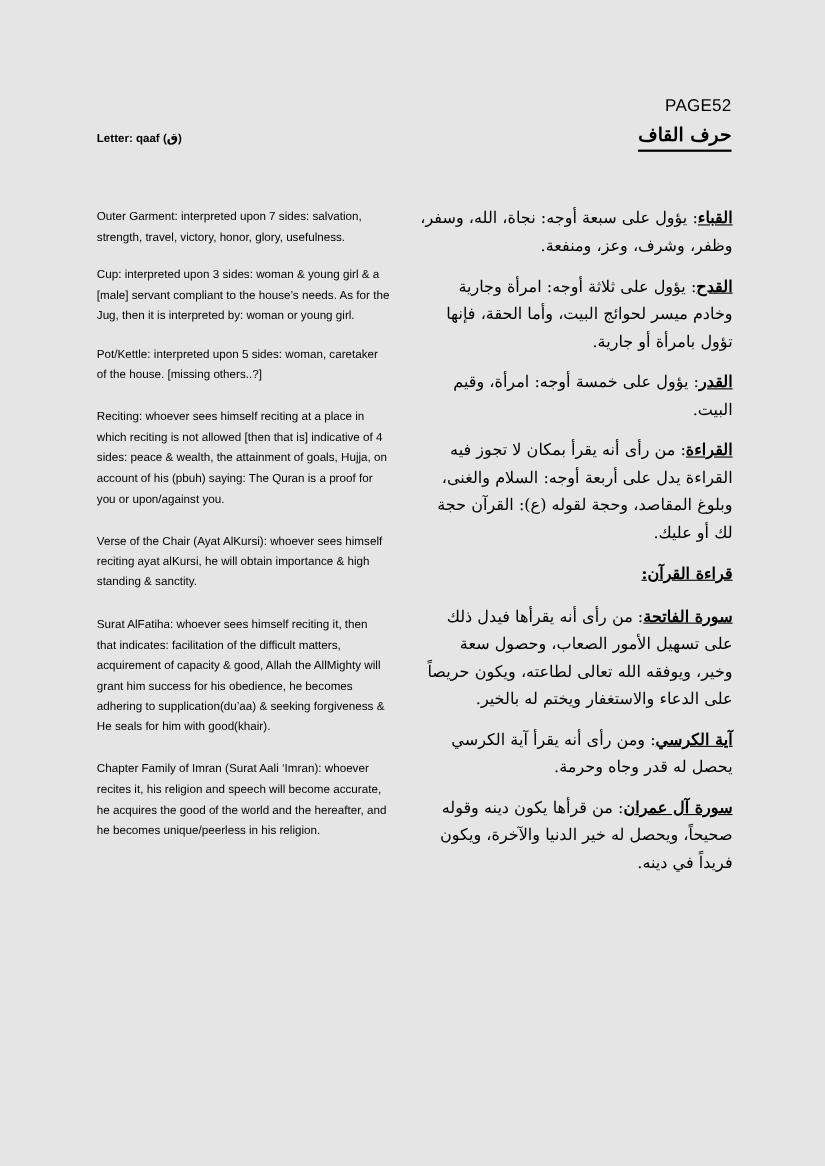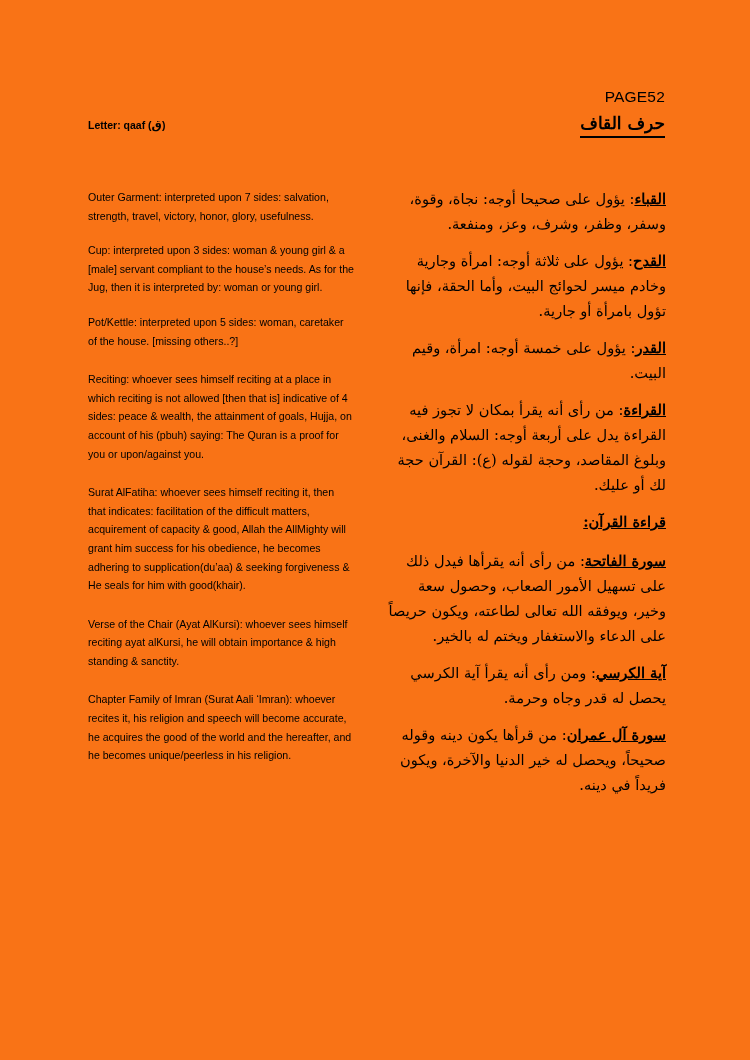"PAGE52" .page { background: #f97316 -> #e5e5e5 }
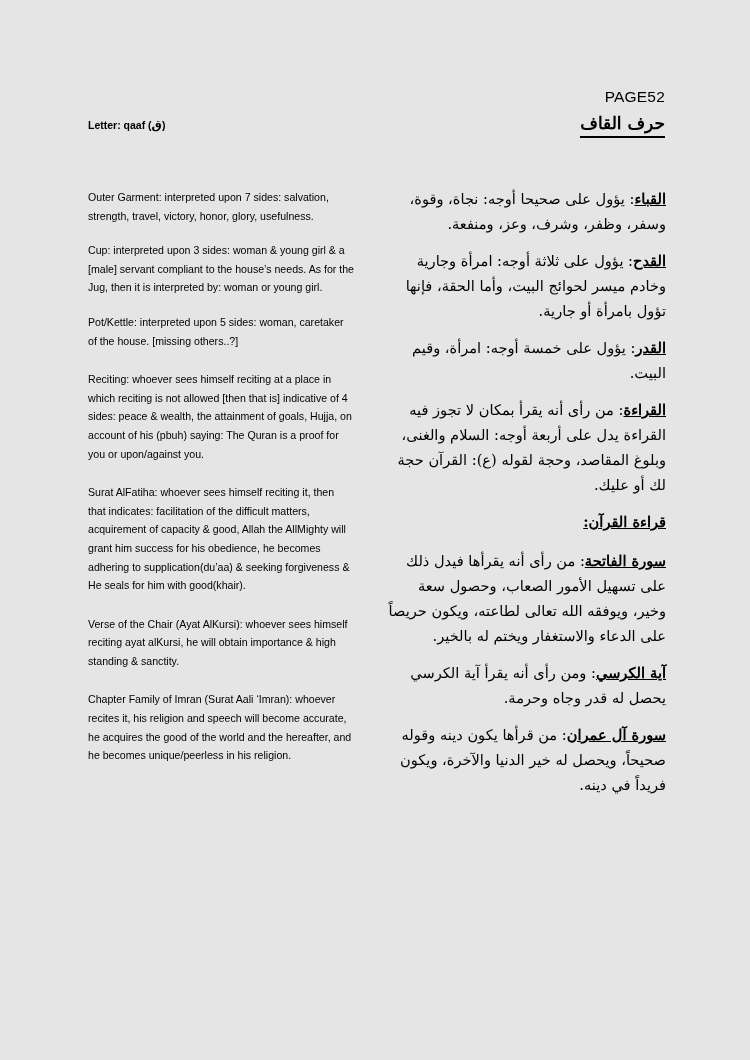": يؤول على صحيحا أوجه:" span { text: صحيحا أوجه: نجاة، وقوة -> سبعة أوجه: نجاة، الله }
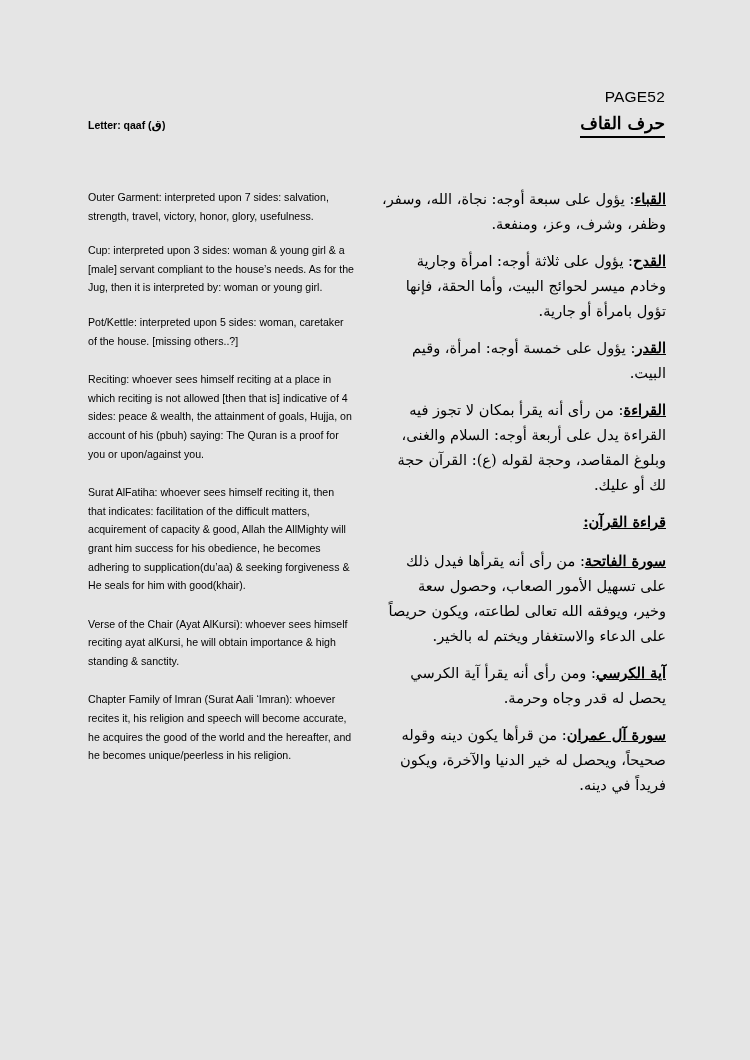"Surat AlFatiha: whoever sees himself" p.p-en { order: before "Verse of the Chair (Ayat" -> after "Verse of the Chair (Ayat" }
